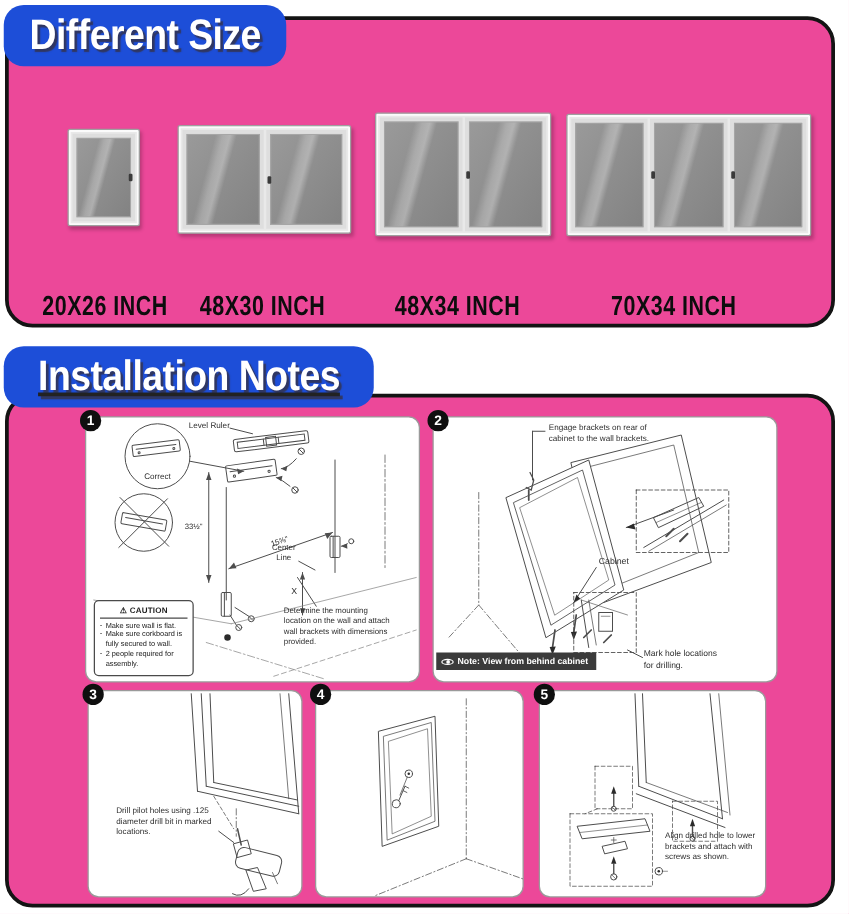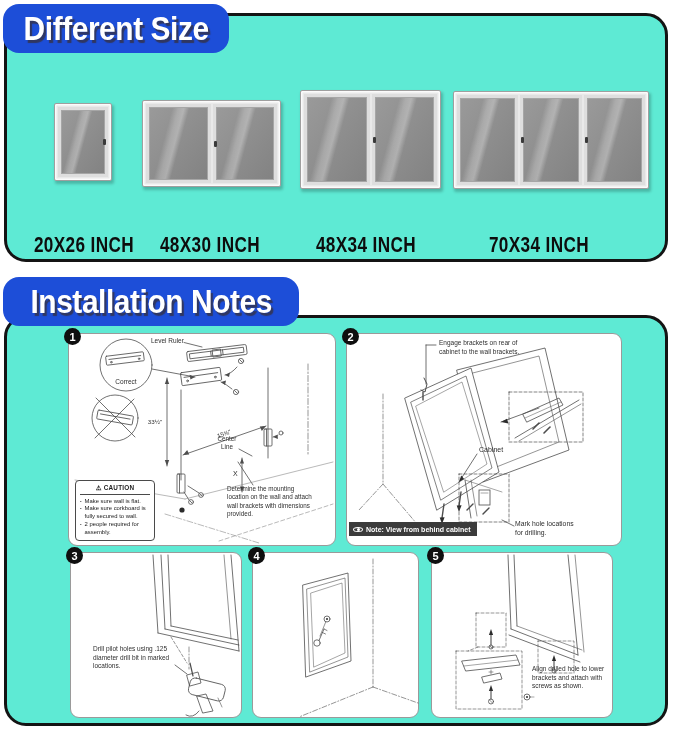"20X26 INCH" .sec-box { background: #5eead4 -> #ec4899 }
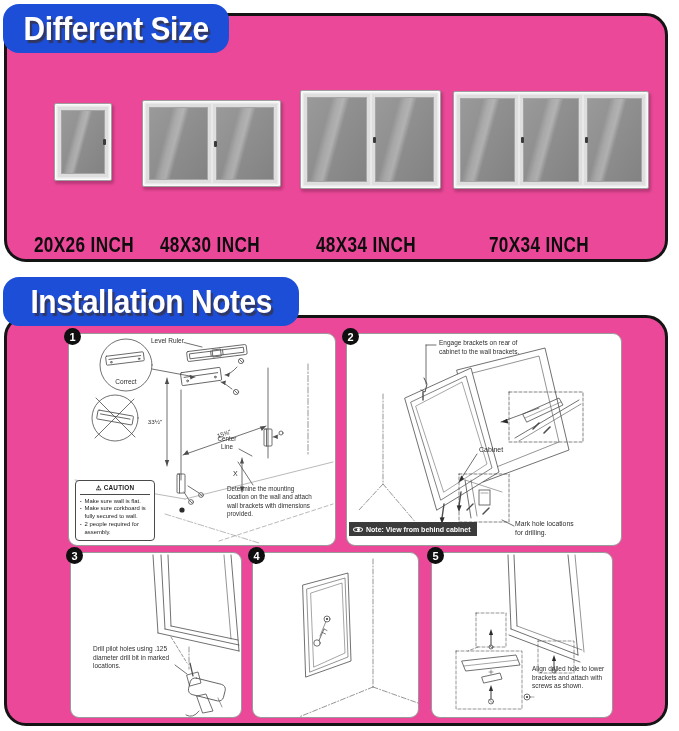"Installation Notes" #hdr-install { text-decoration: none -> underline }
